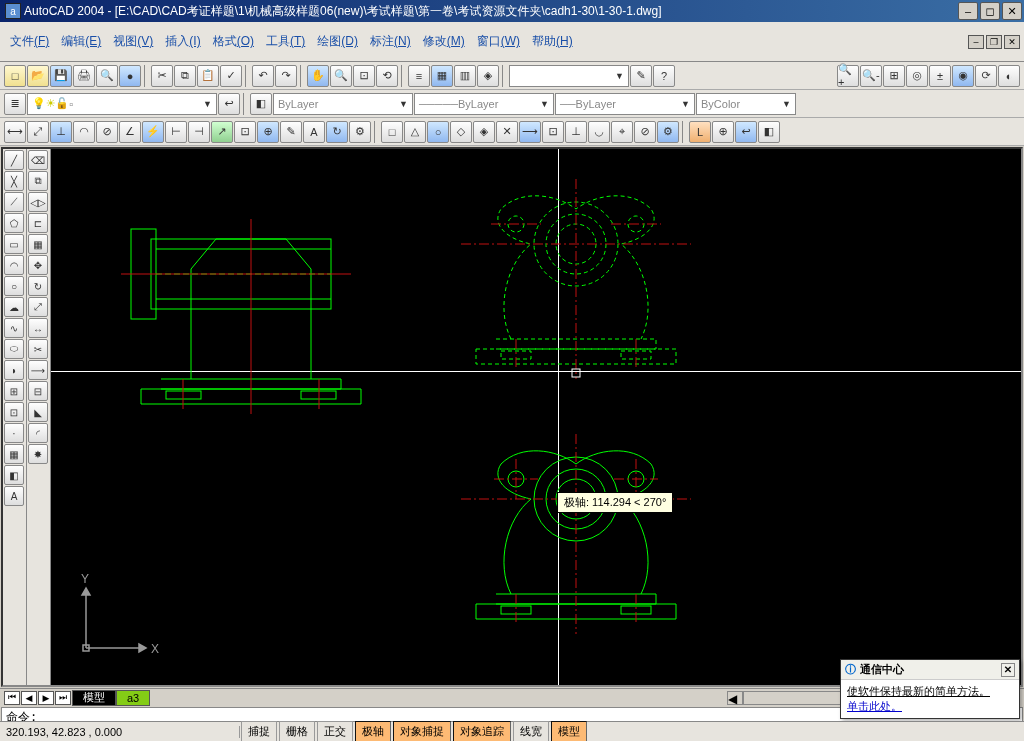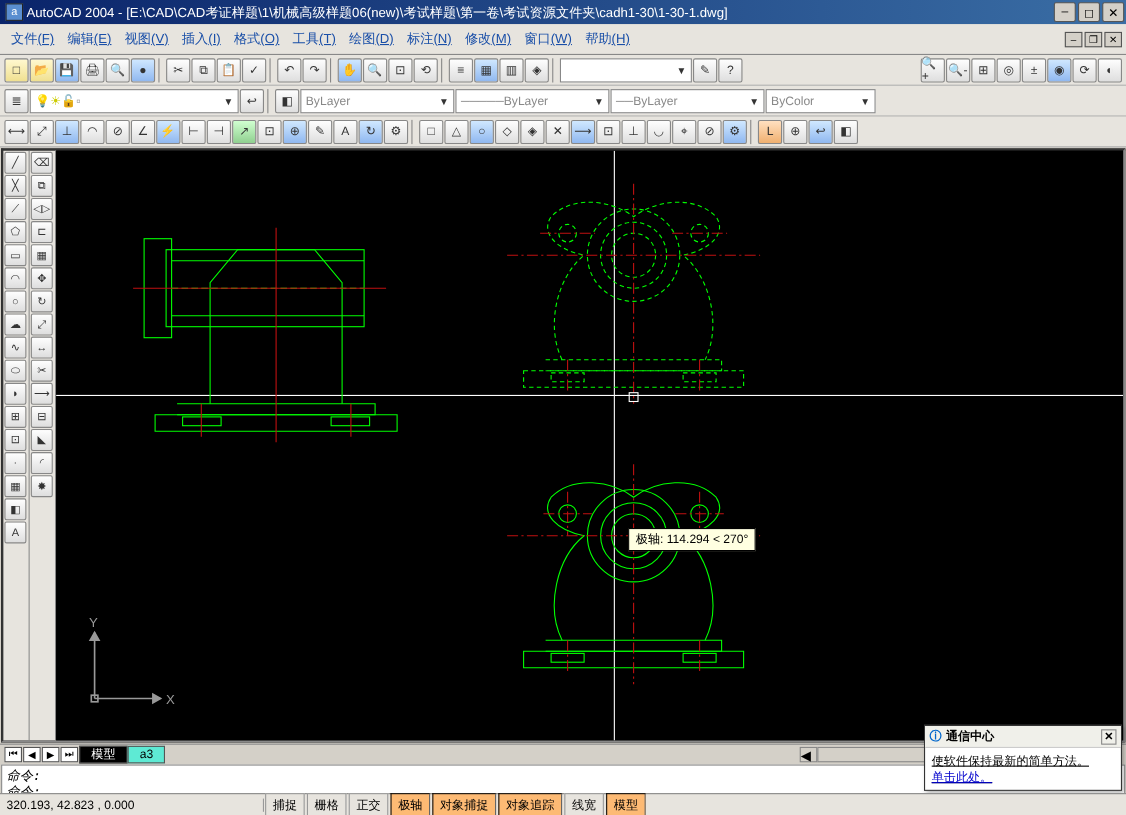"文件(F)" .menubar { height: 28px -> 40px }
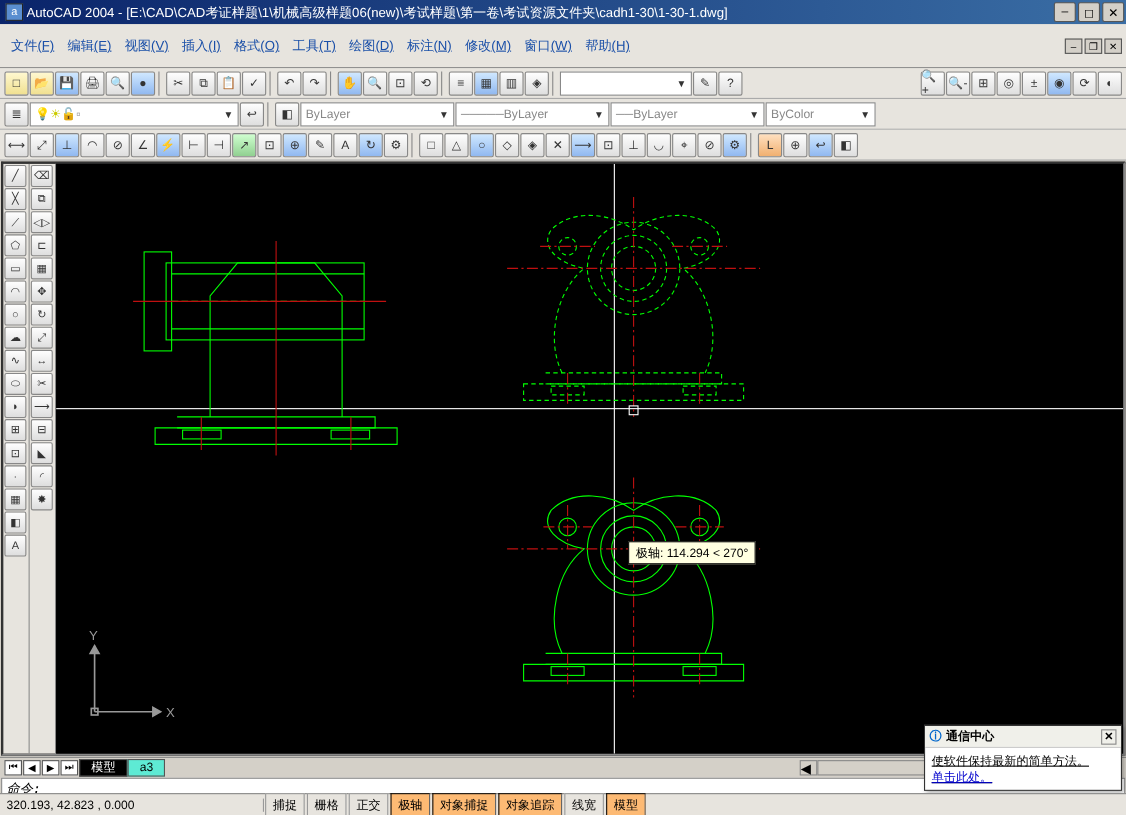"极轴: 114.294 < 270°" div.tooltip { left: 520px -> 506px }
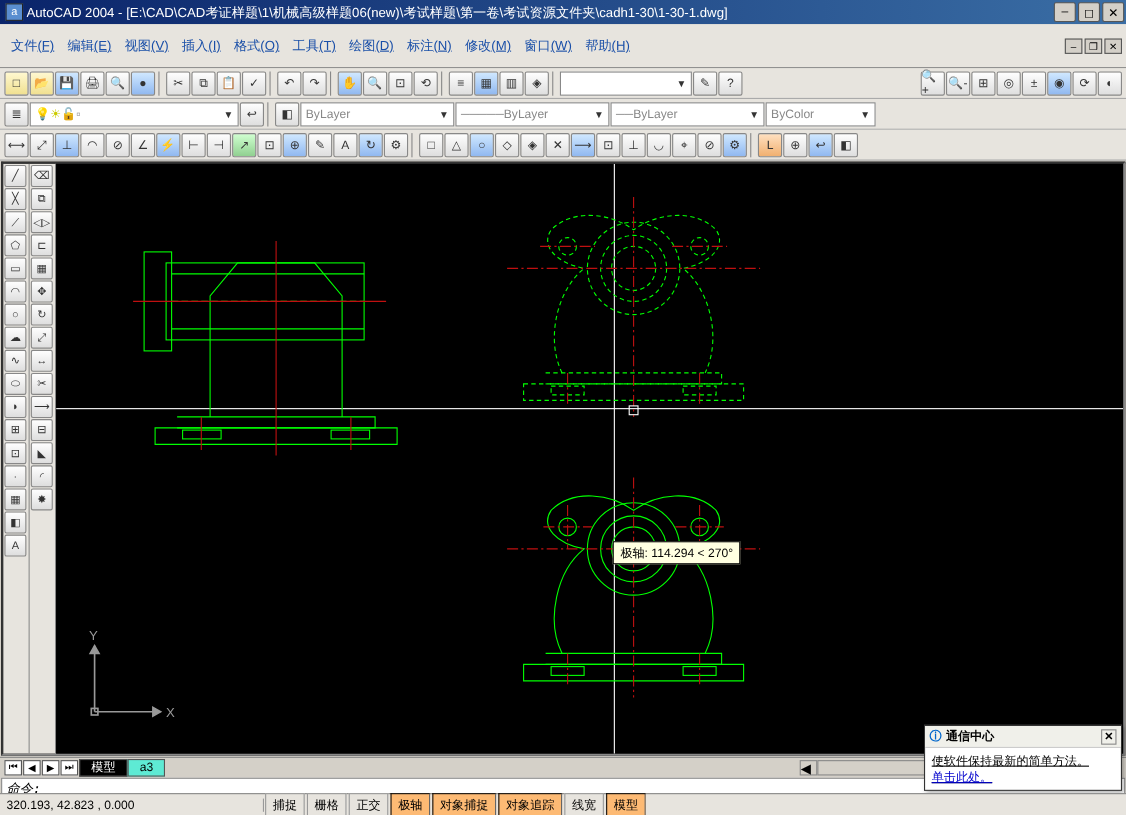"a3" .tabbar .tab.inactive { background: #5eead4 -> #84cc16 }
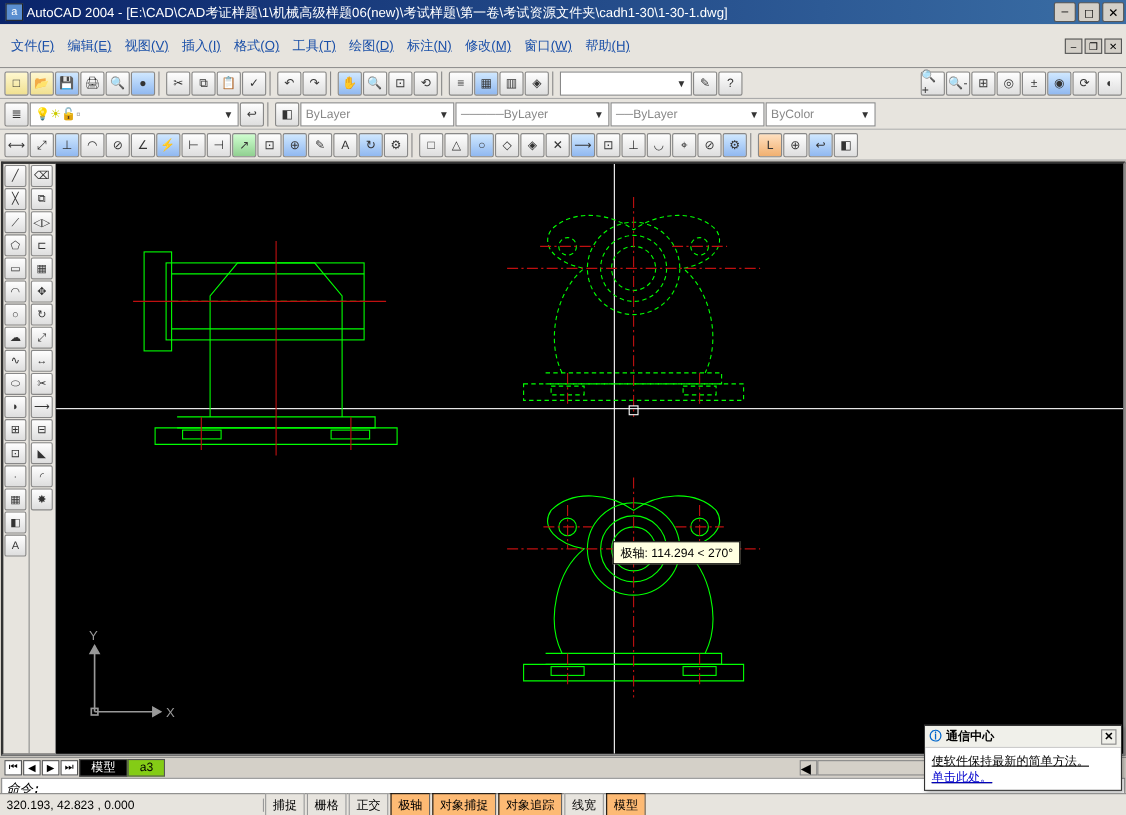"命令:" .cmdwin .line { font-style: italic -> none }
